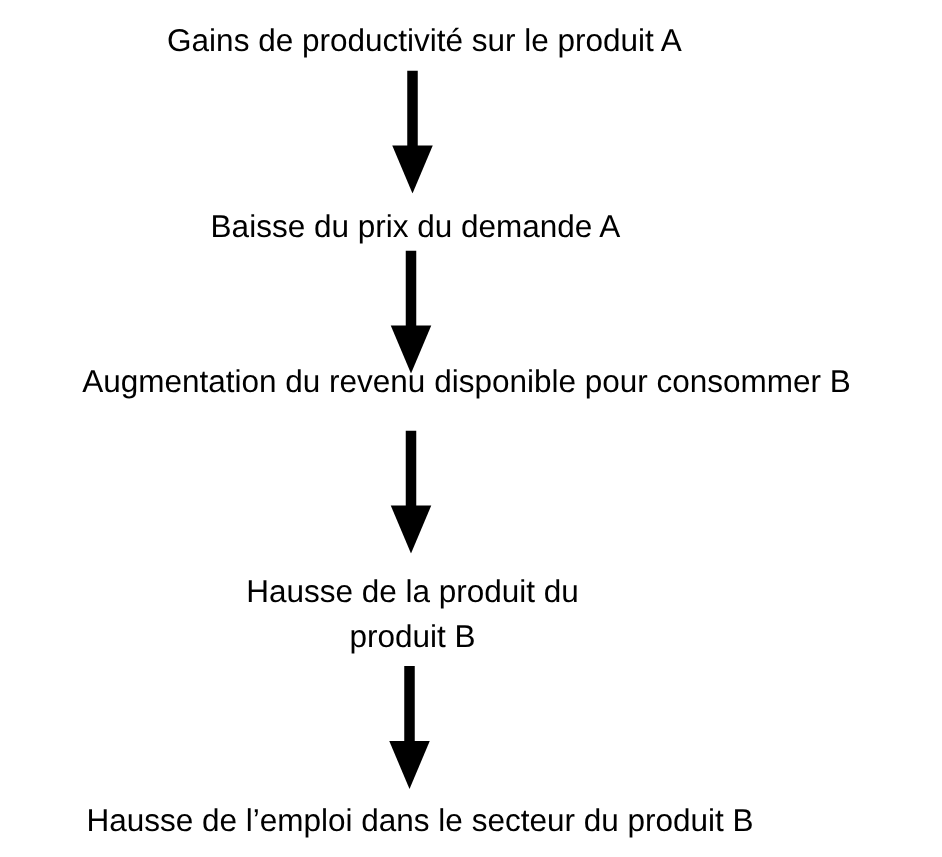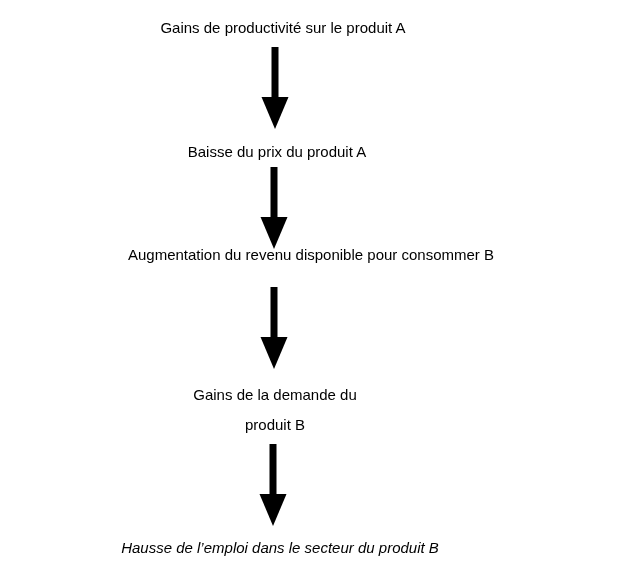"Gains de productivité sur le" .canvas { font-size: 15px -> 21px }
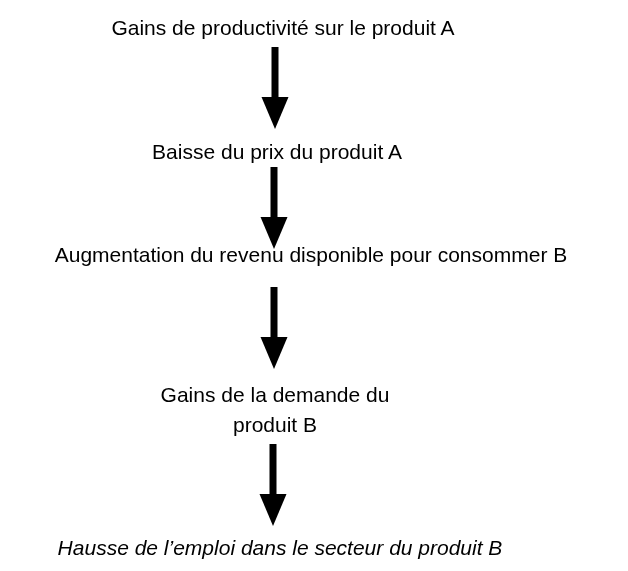"Baisse du prix du produit" div.step { text: produit -> demande }
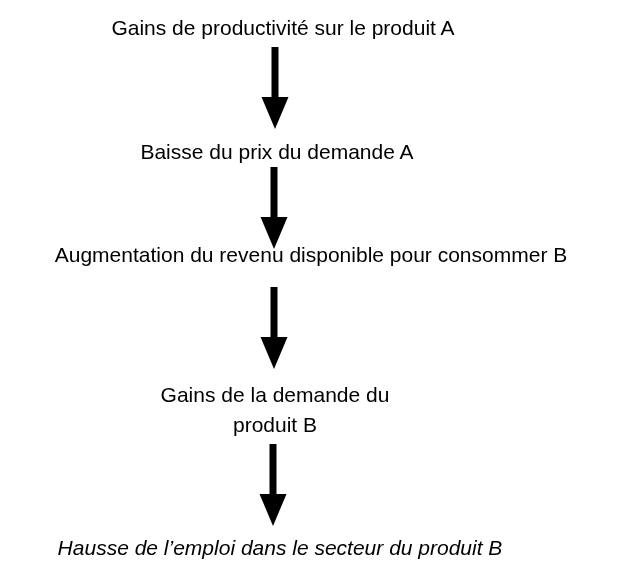"Gains de la demande du" div.step { text: Gains de la demande -> Hausse de la produit }
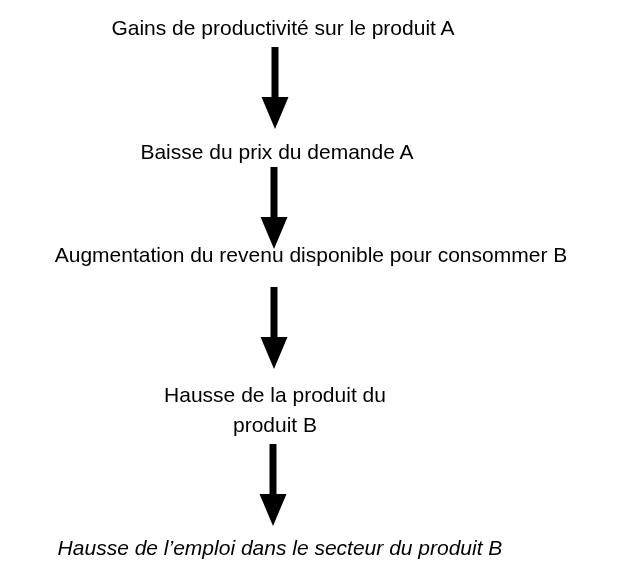"Hausse de l’emploi dans le" #step-5 { font-style: italic -> none }
